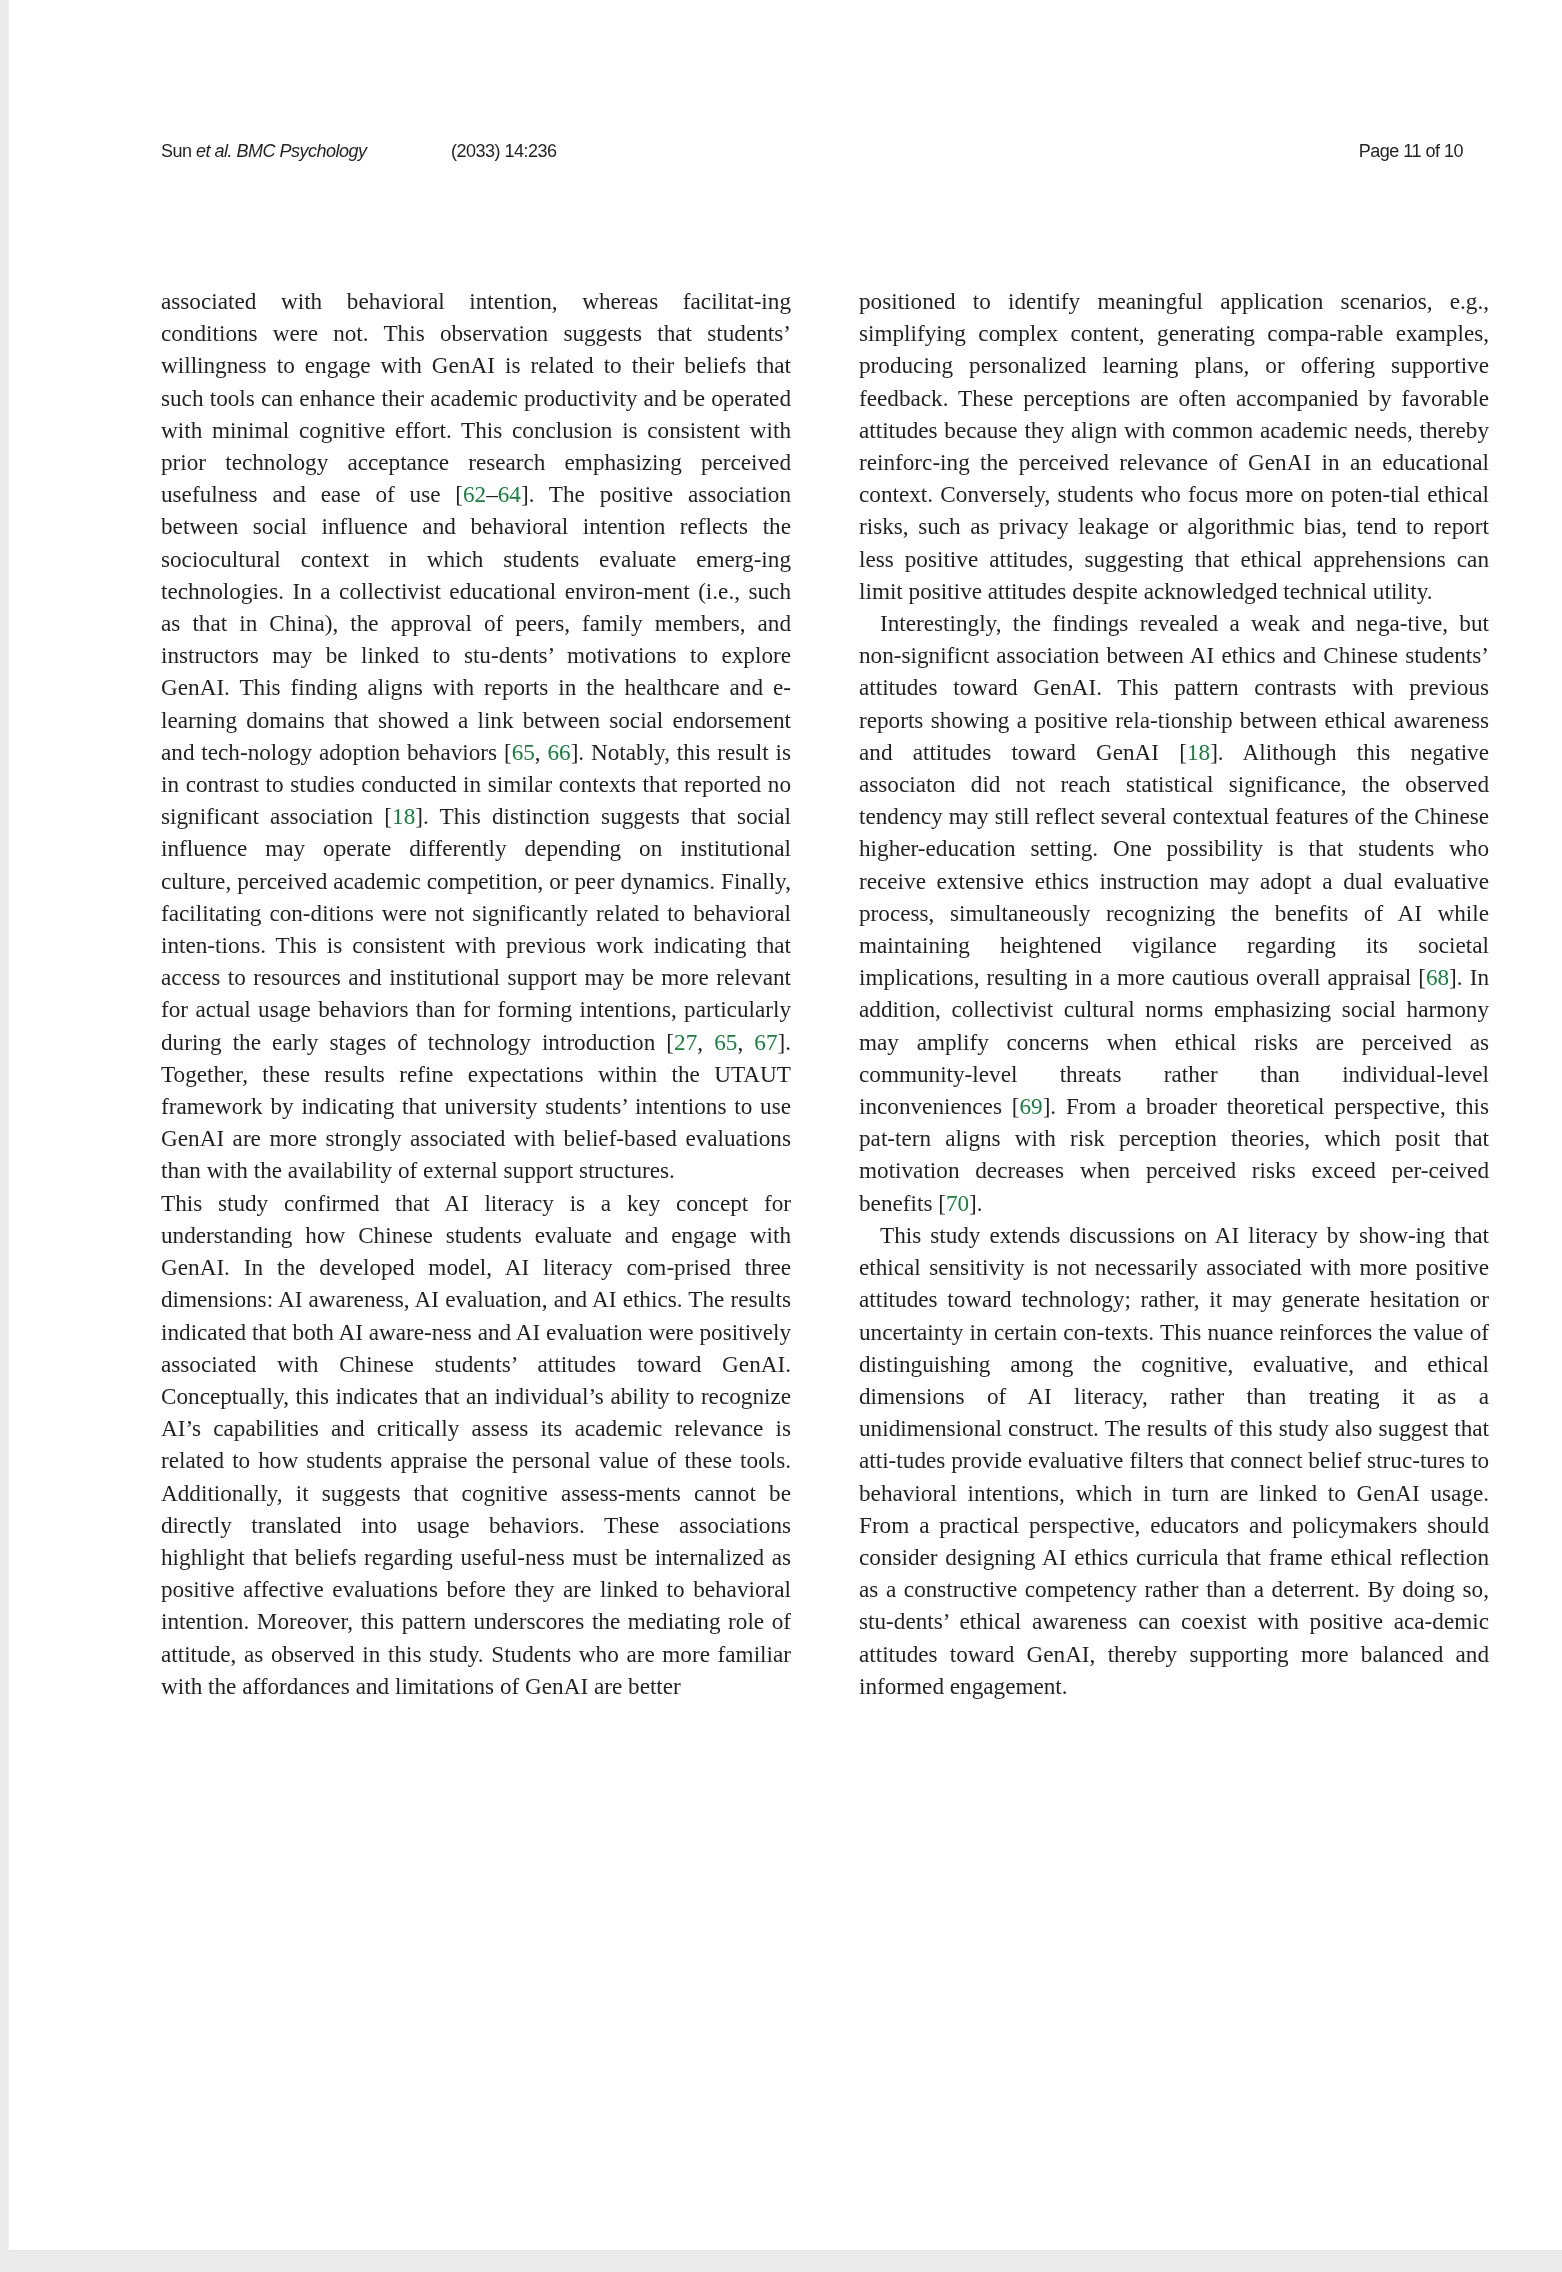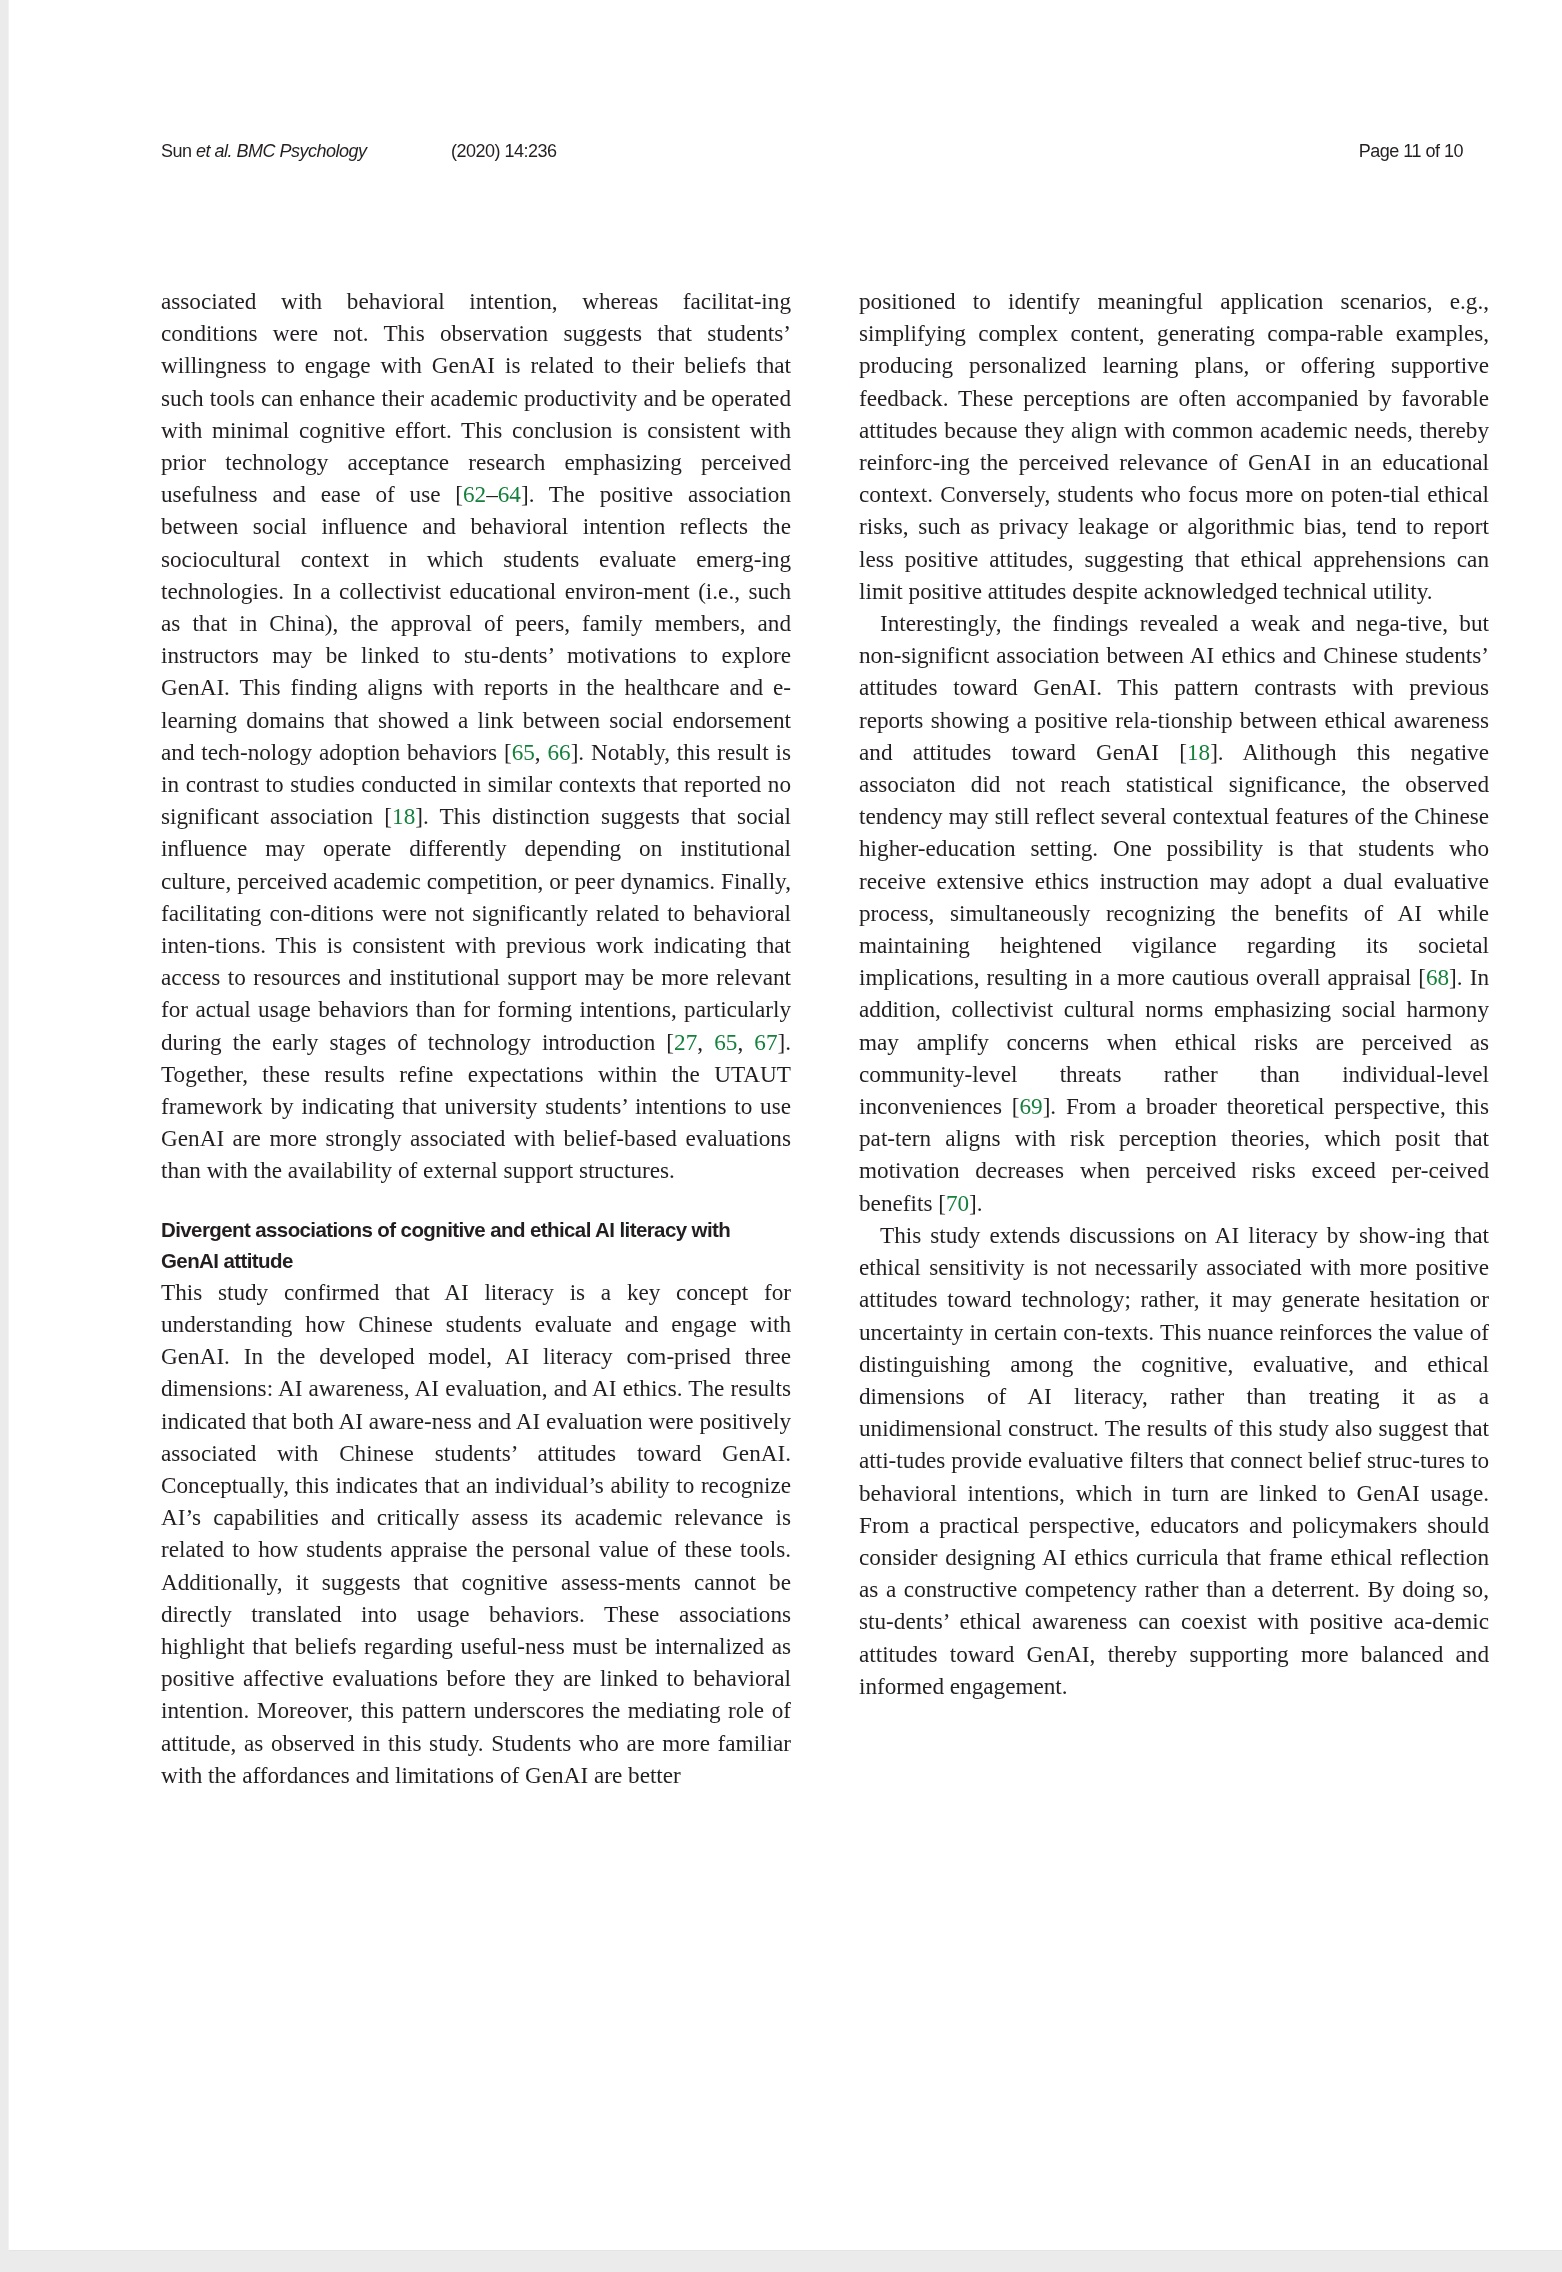"(2020) 14:236" span.volume { text: 2020 -> 2033 }
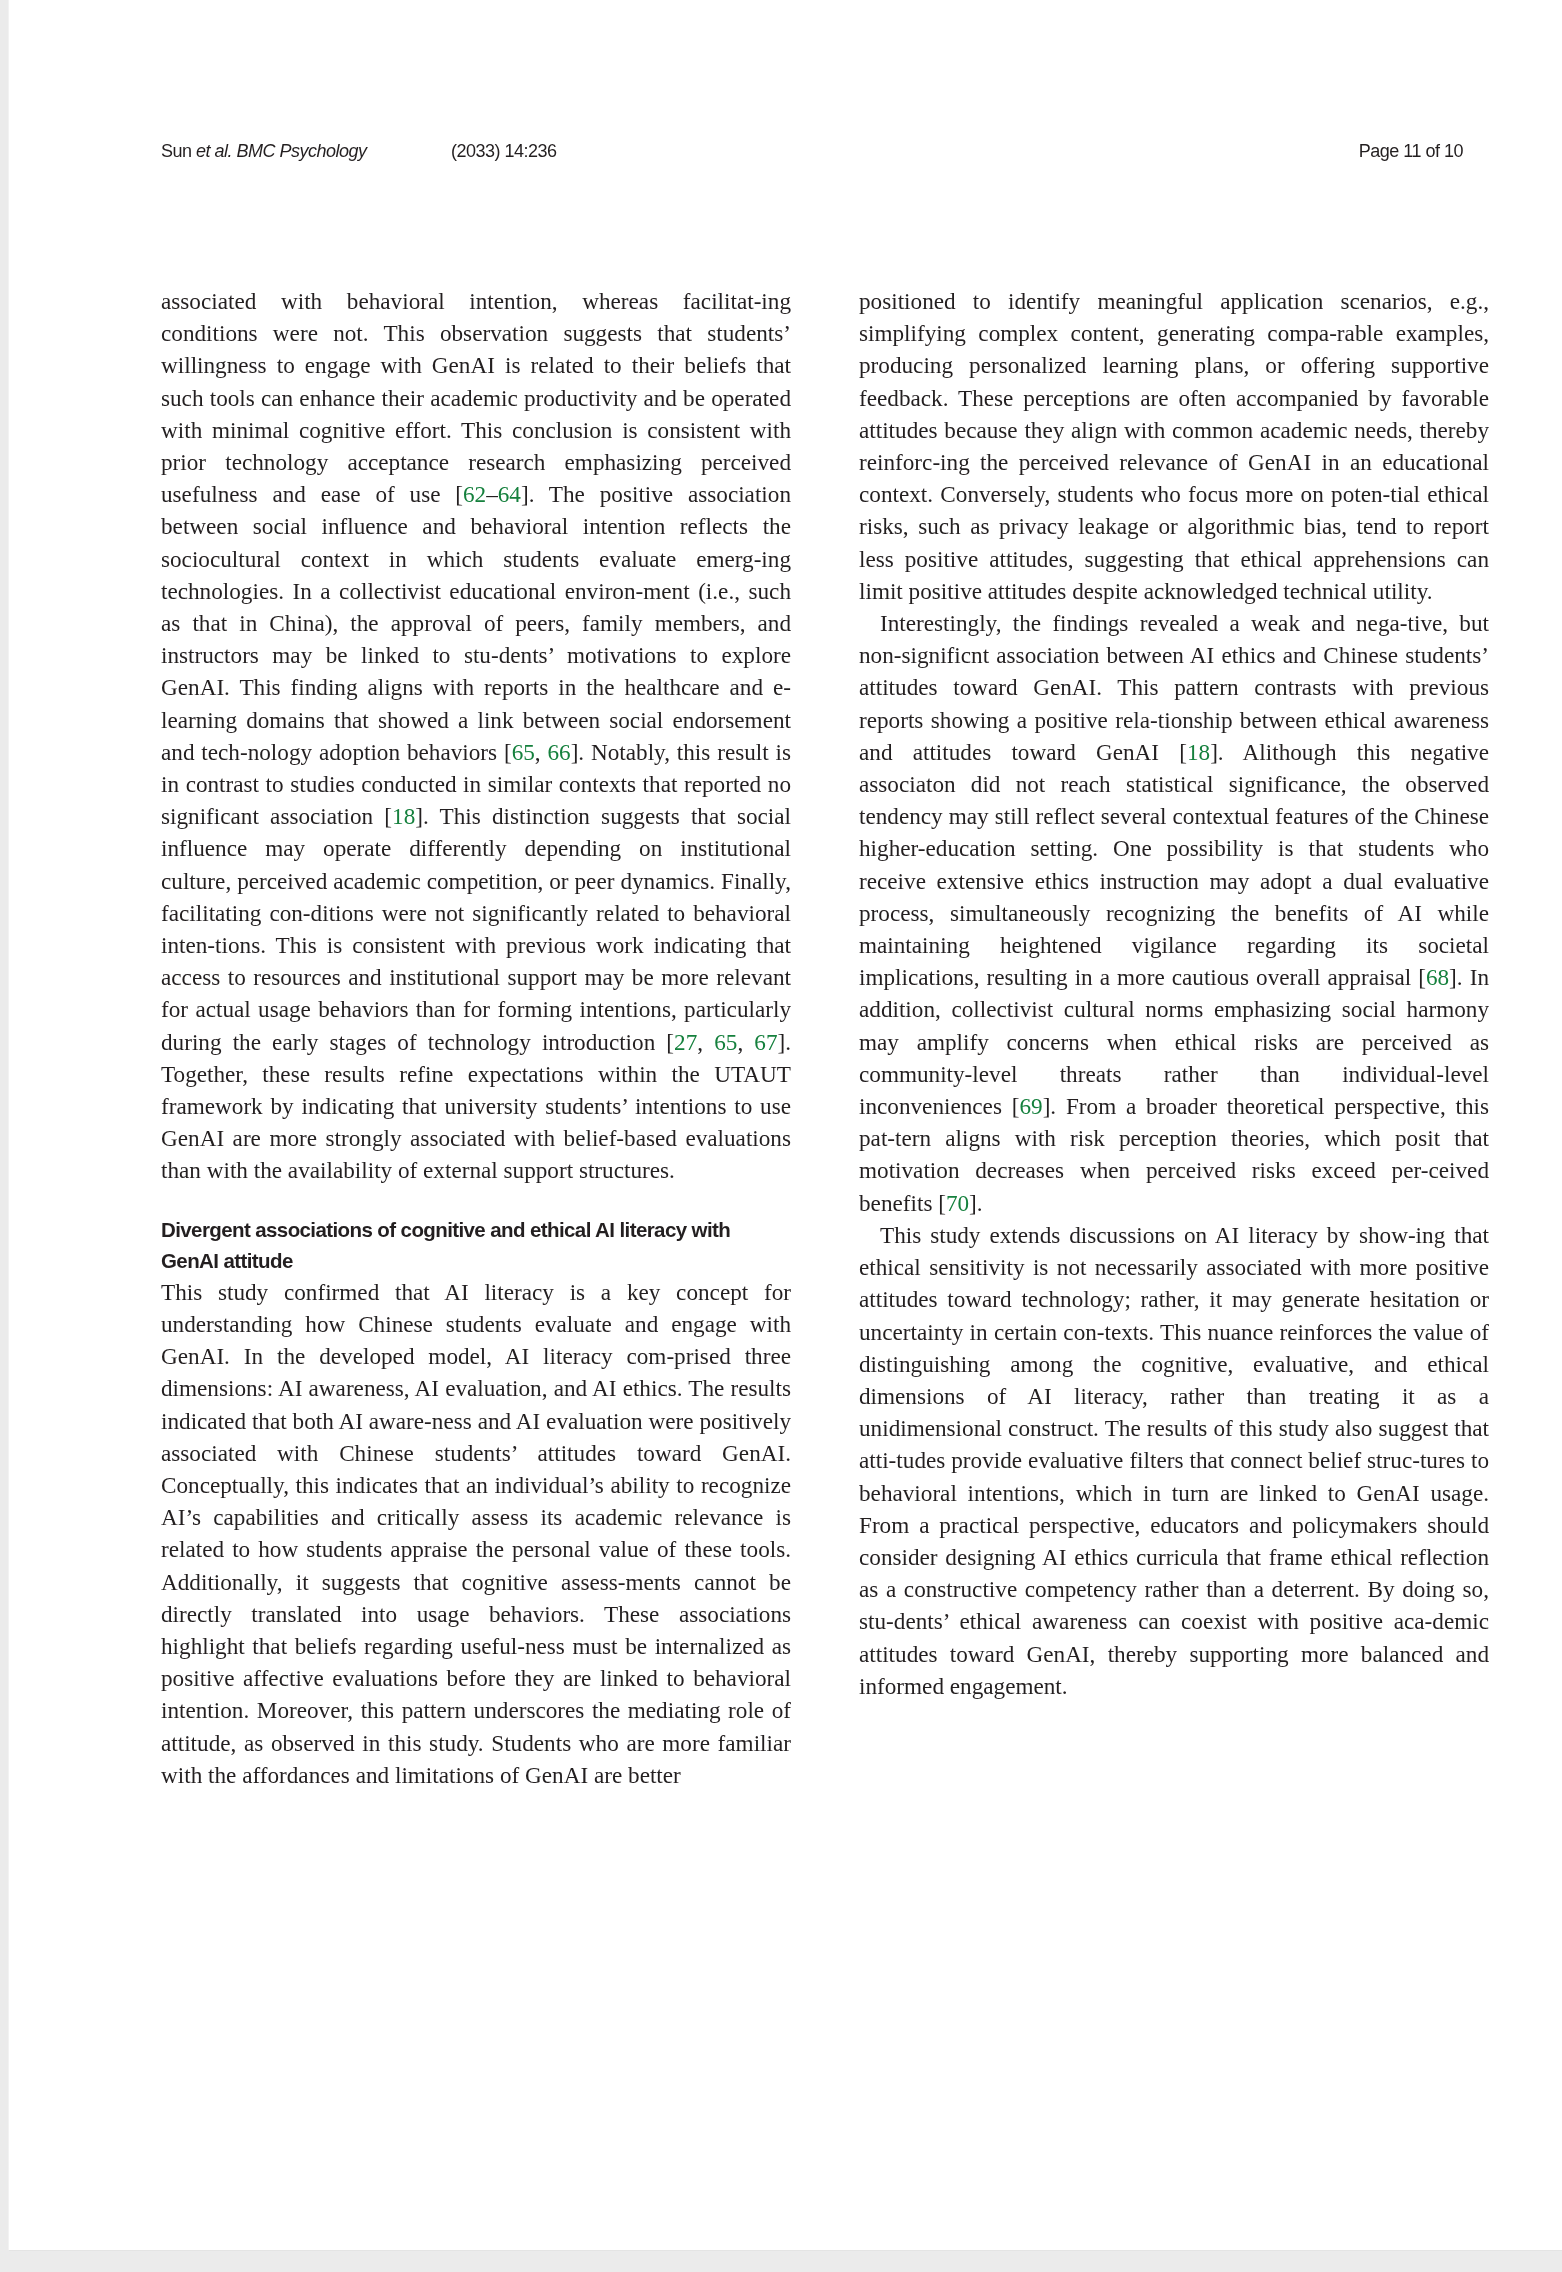"Divergent associations of cognitive and" p.section-heading { html: <p>Divergent associations of cognitive and ethical AI literacy with GenAI attitude</p> -> none }
